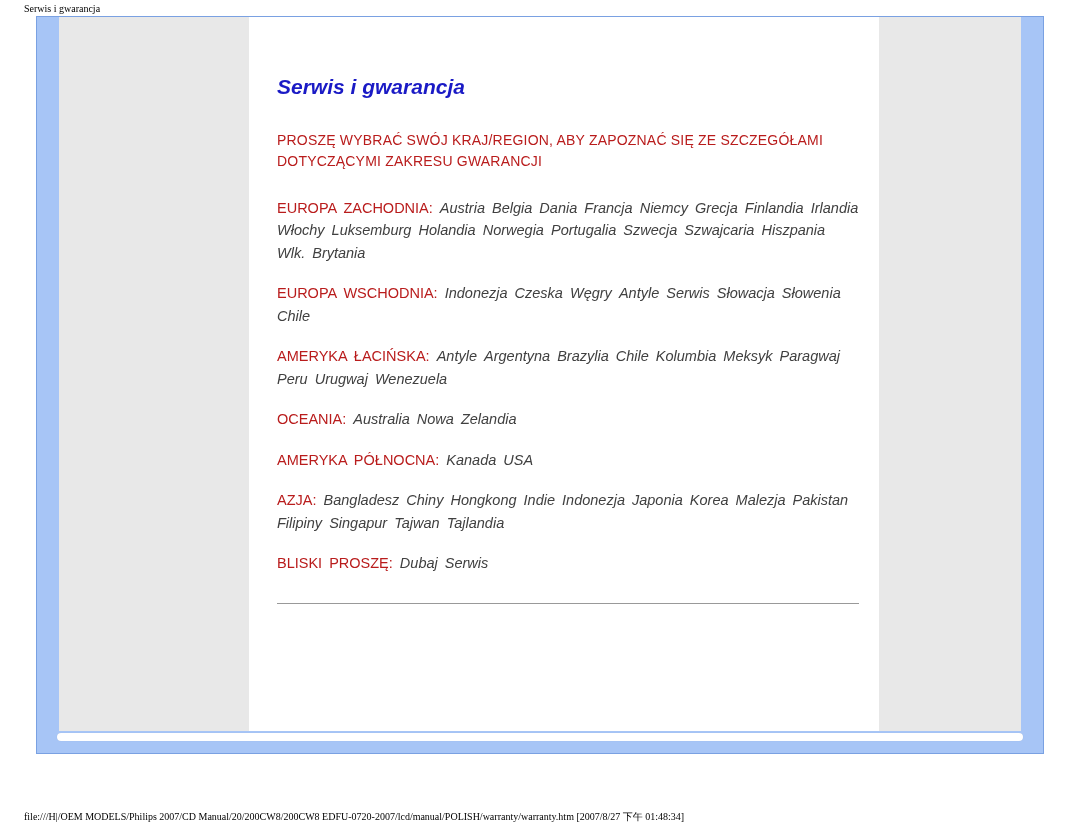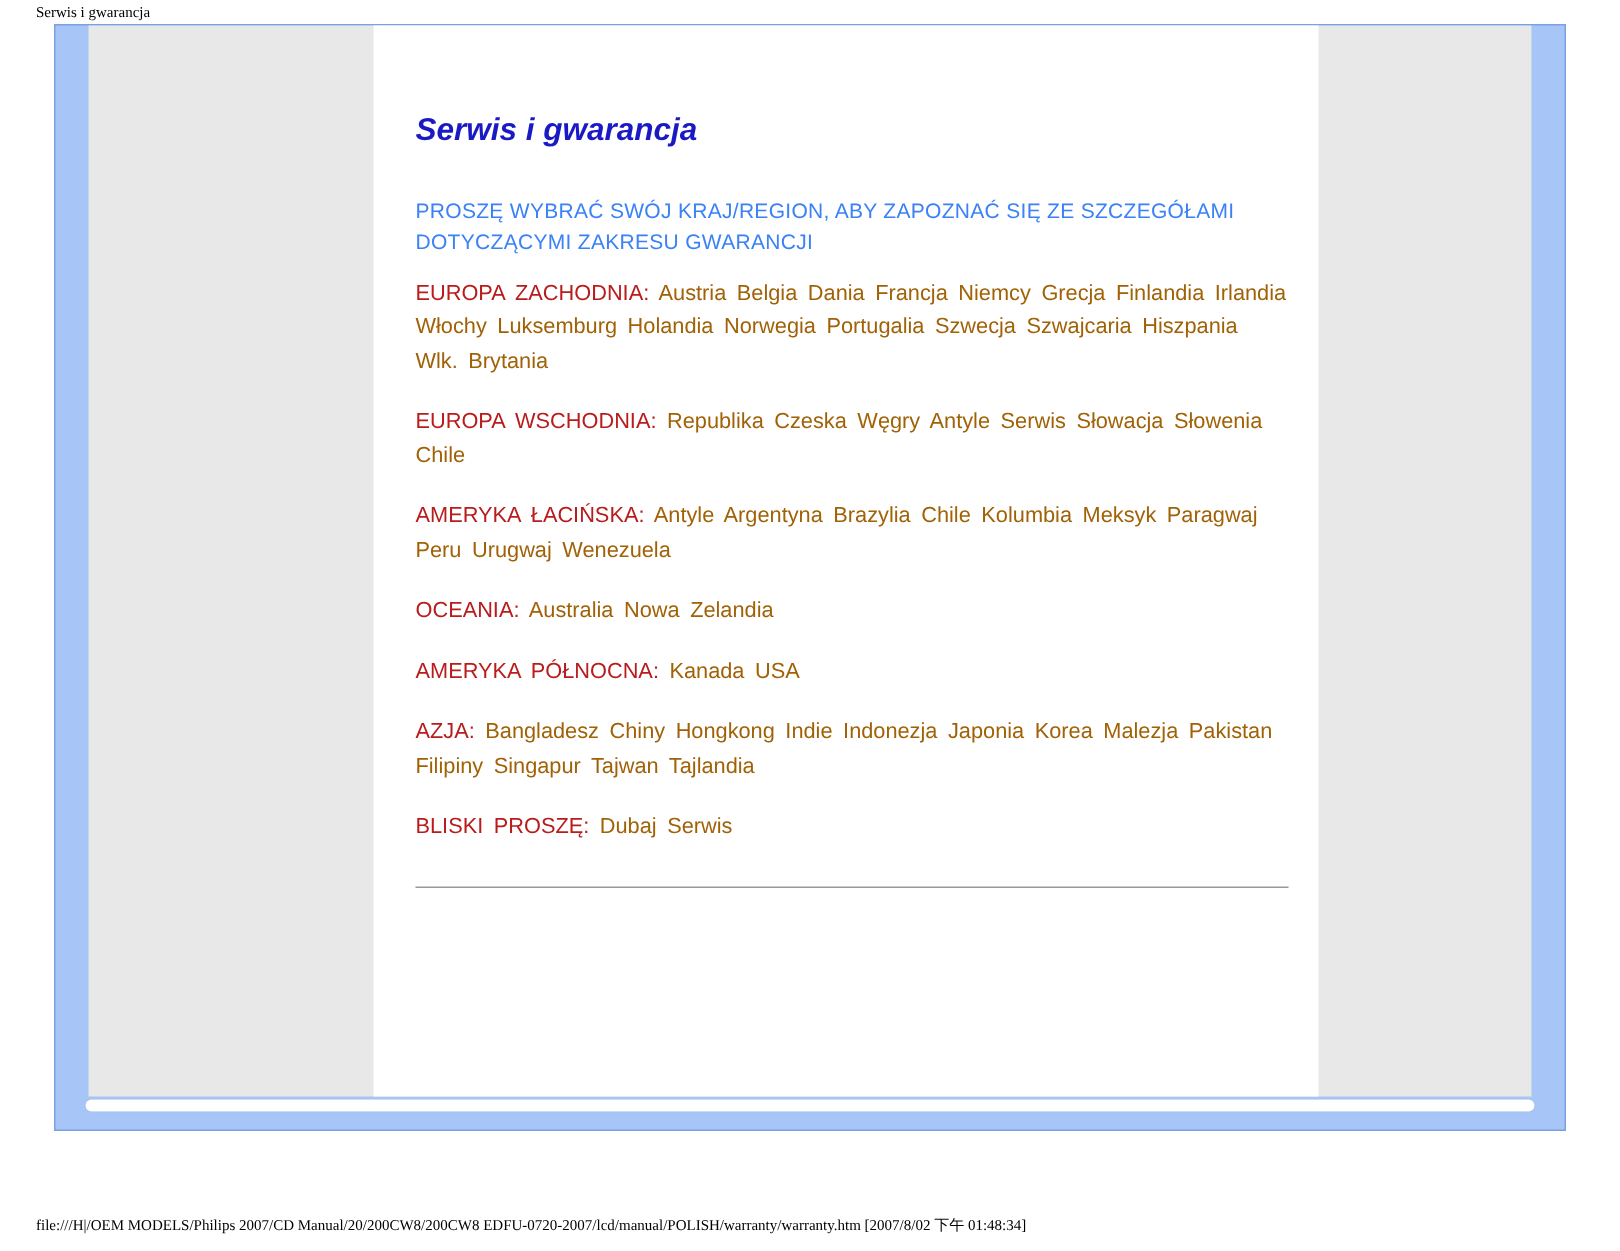"PROSZĘ WYBRAĆ SWÓJ KRAJ/REGION, ABY" .instruction { color: #3b82f6 -> #b91c1c; margin-bottom: 12px -> 24px }
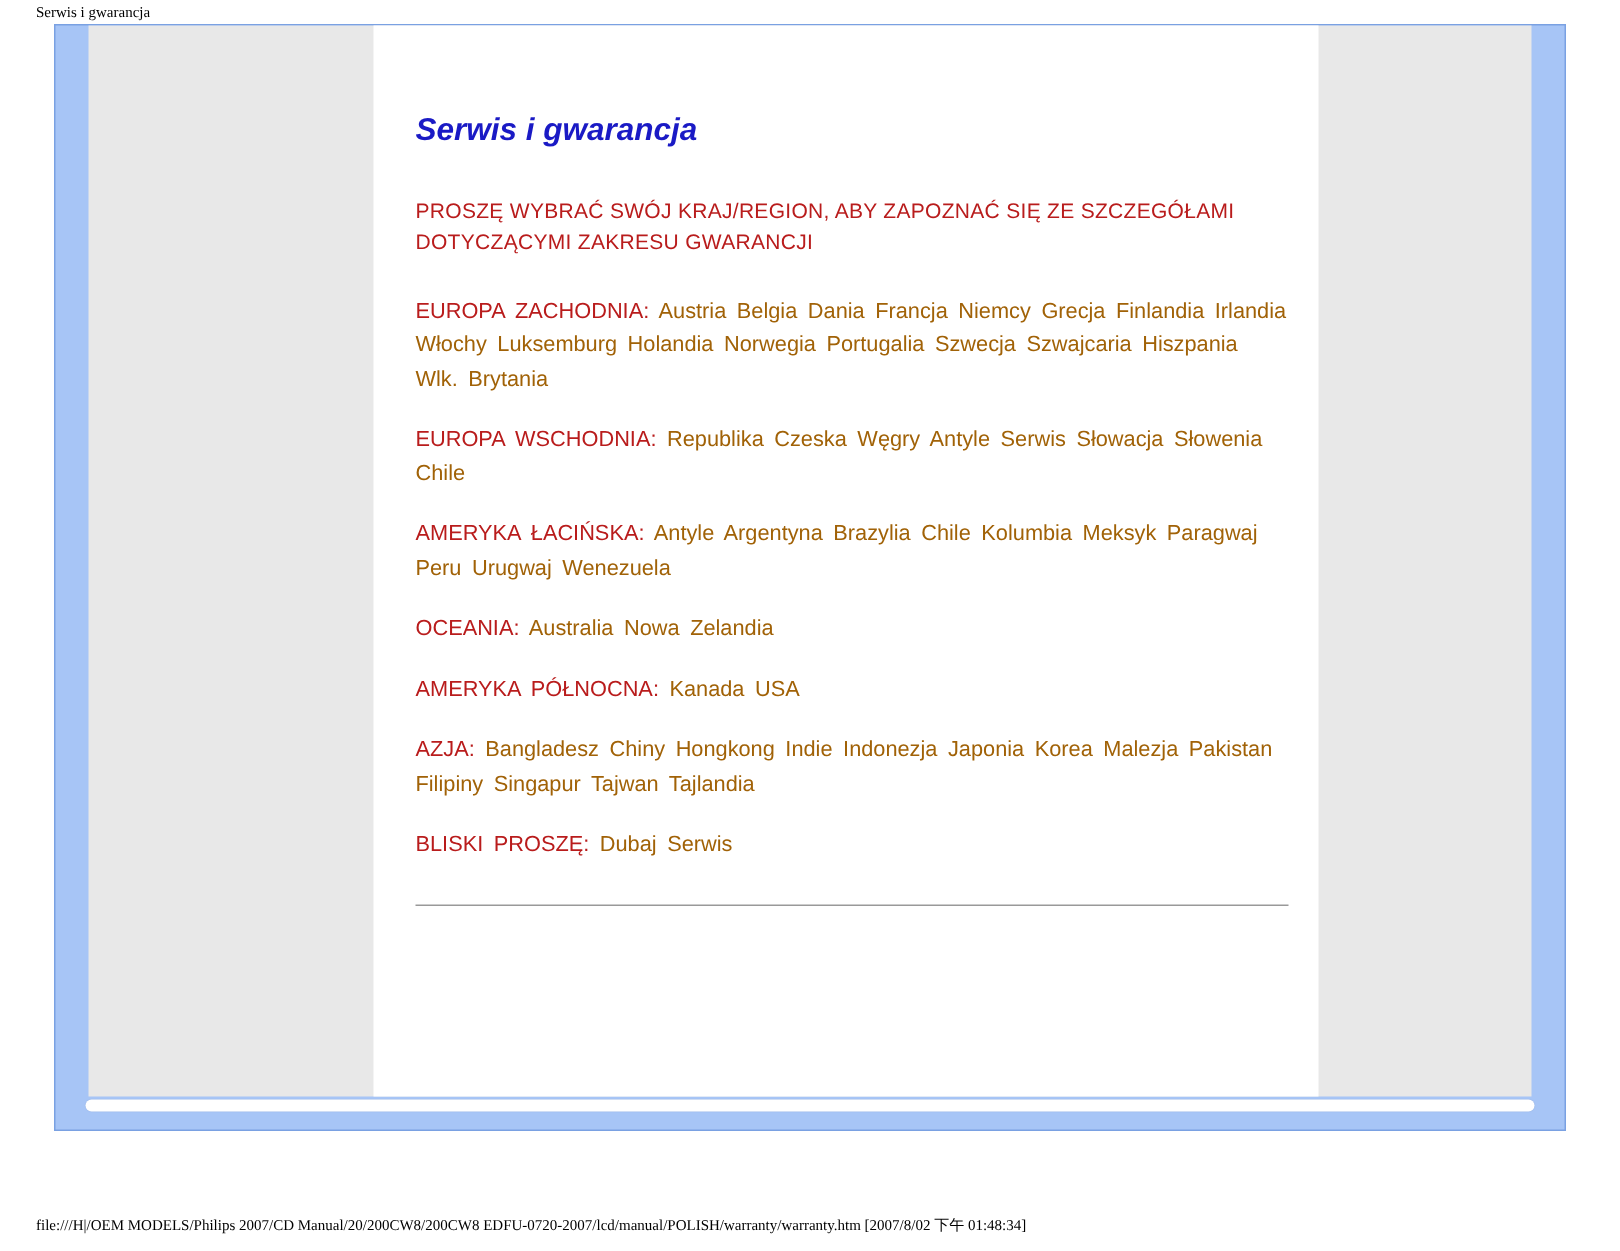"Austria" .link-text { color: #a16207 -> #404040; font-style: none -> italic }
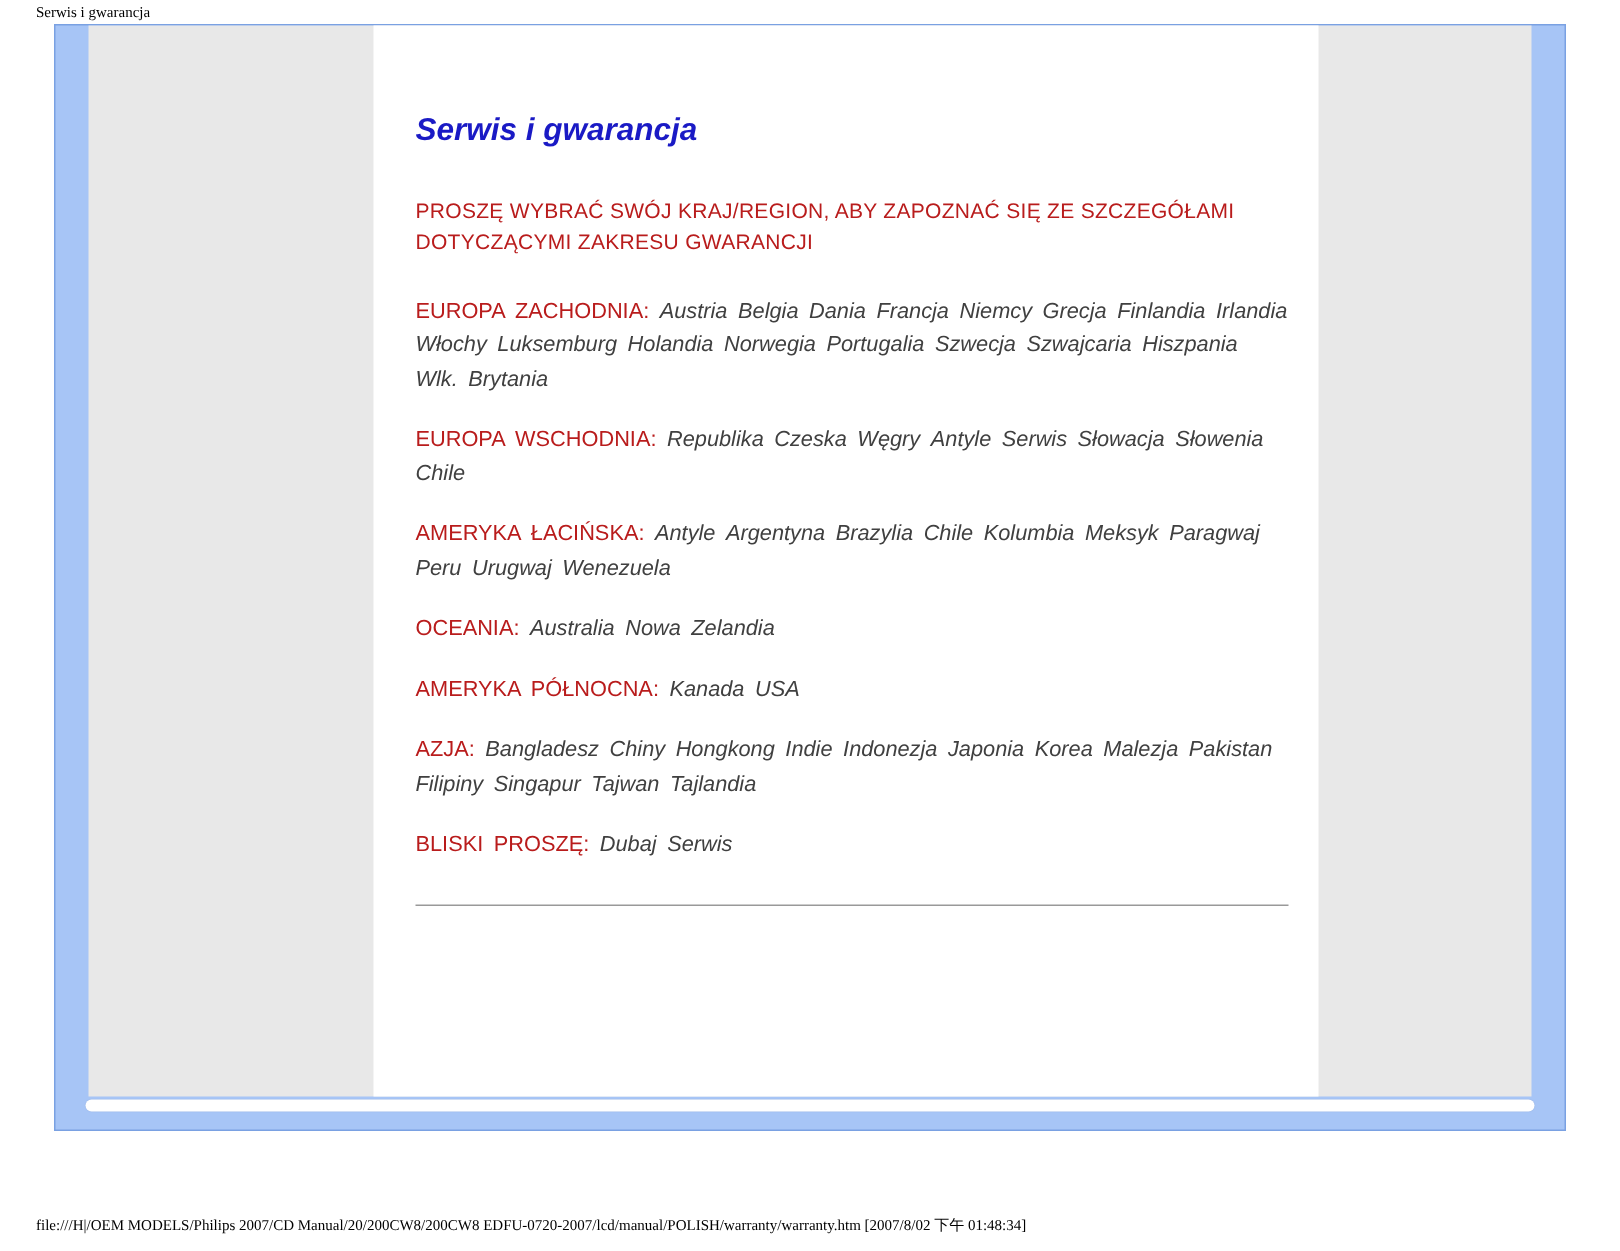"Republika Czeska" span.link-text { text: Republika -> Indonezja }
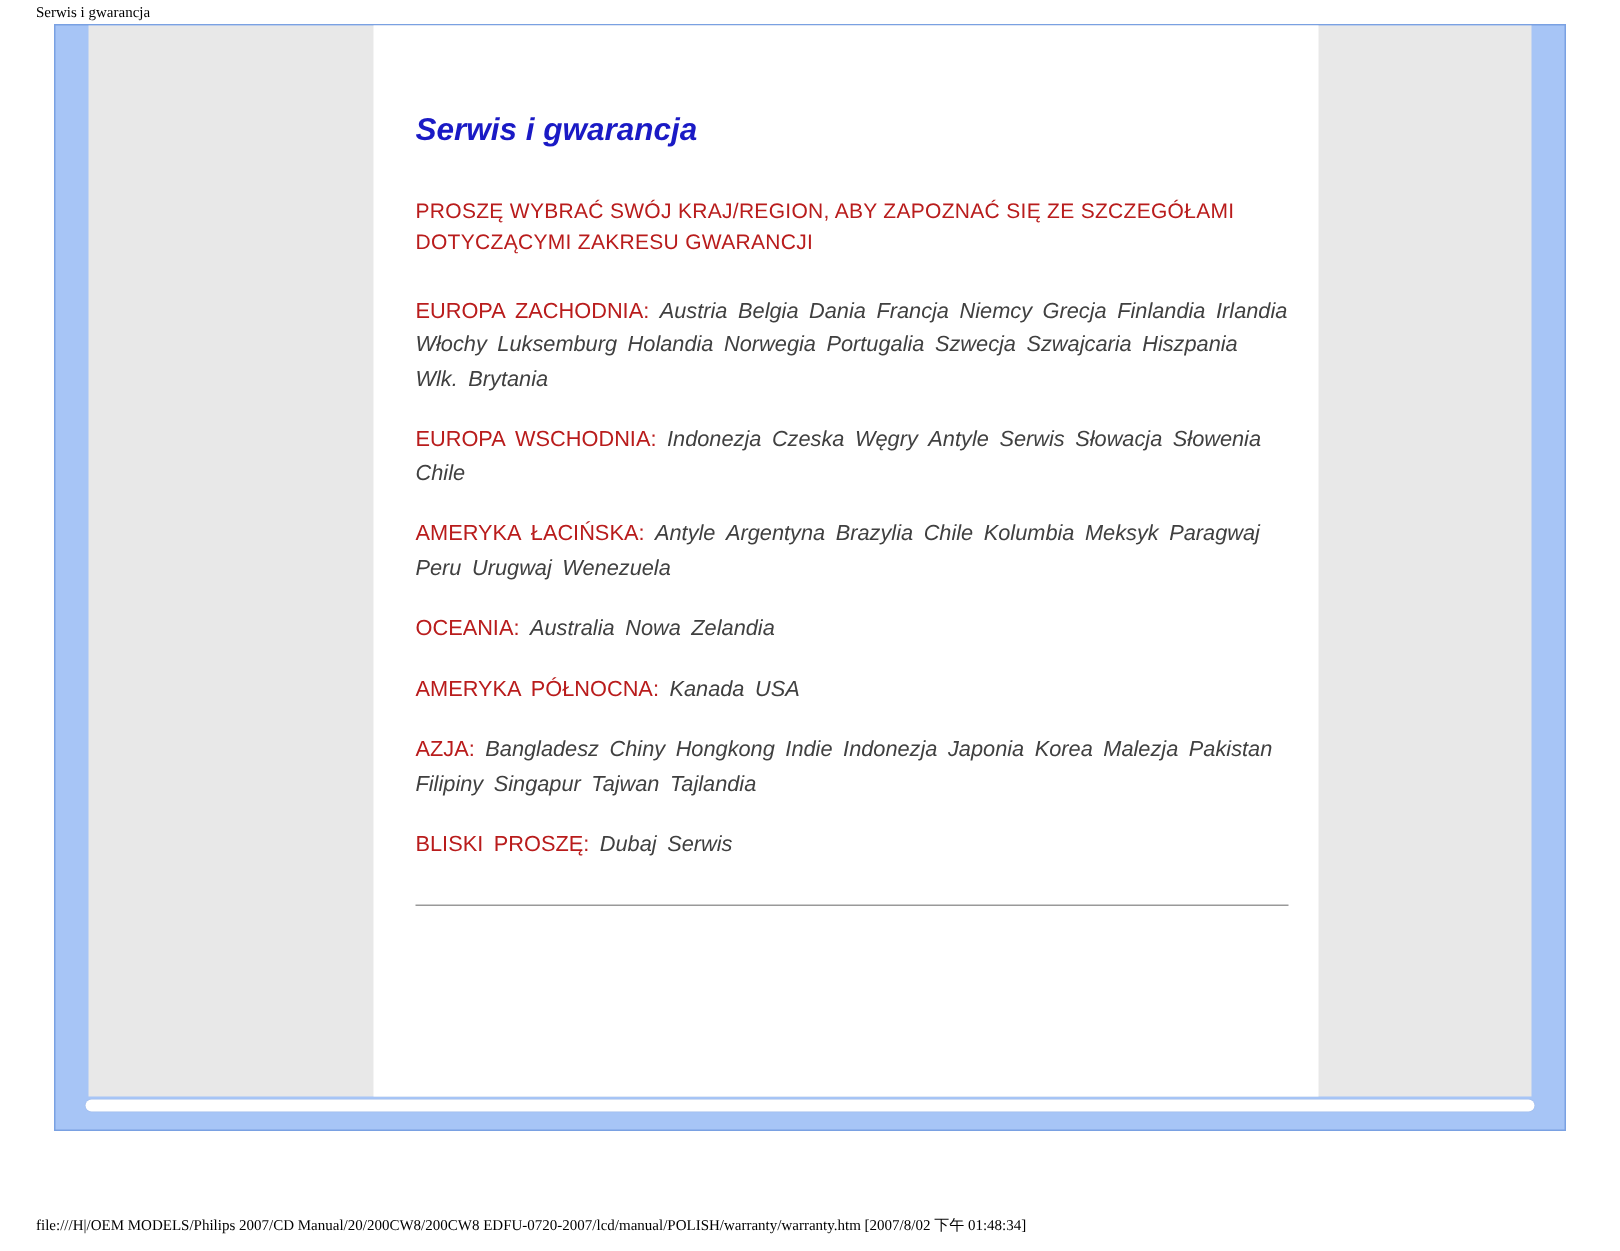"file:///H|/OEM MODELS/Philips 2007/CD" div.footer-path { text: 2007/8/02 -> 2007/8/27 }
